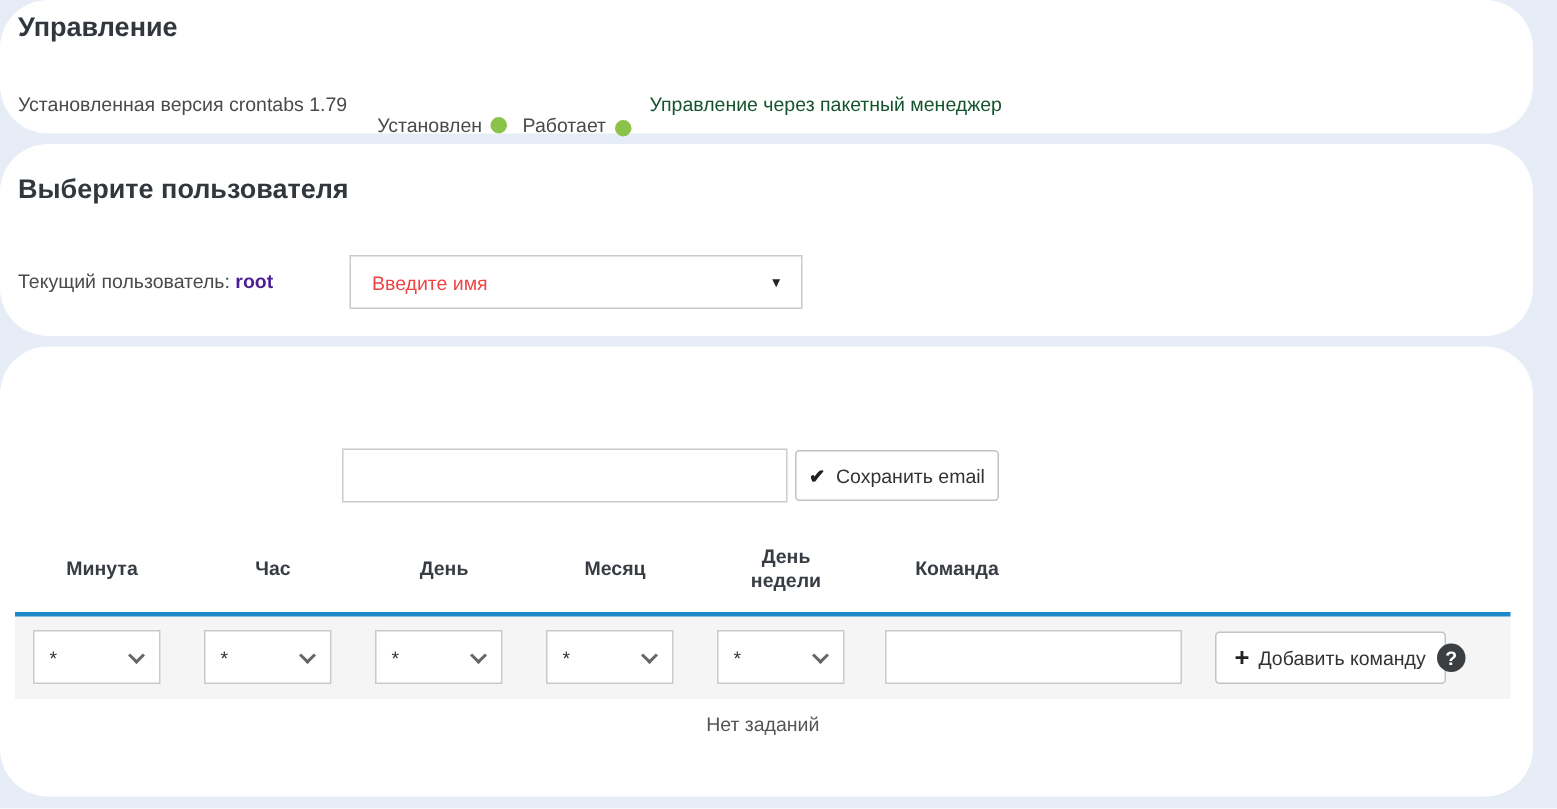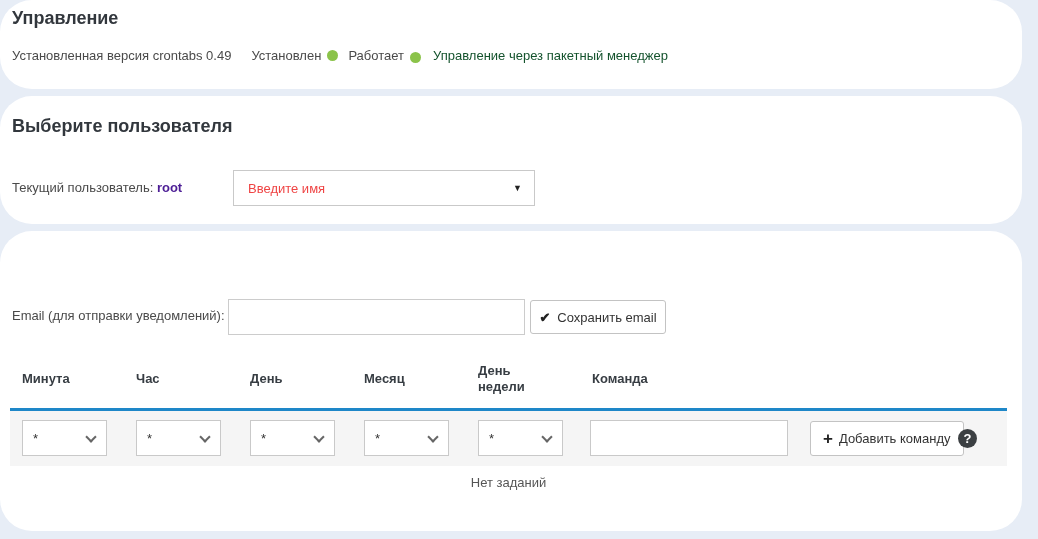"Установленная версия crontabs 0.49" span.ver { text: 0.49 -> 1.79 }
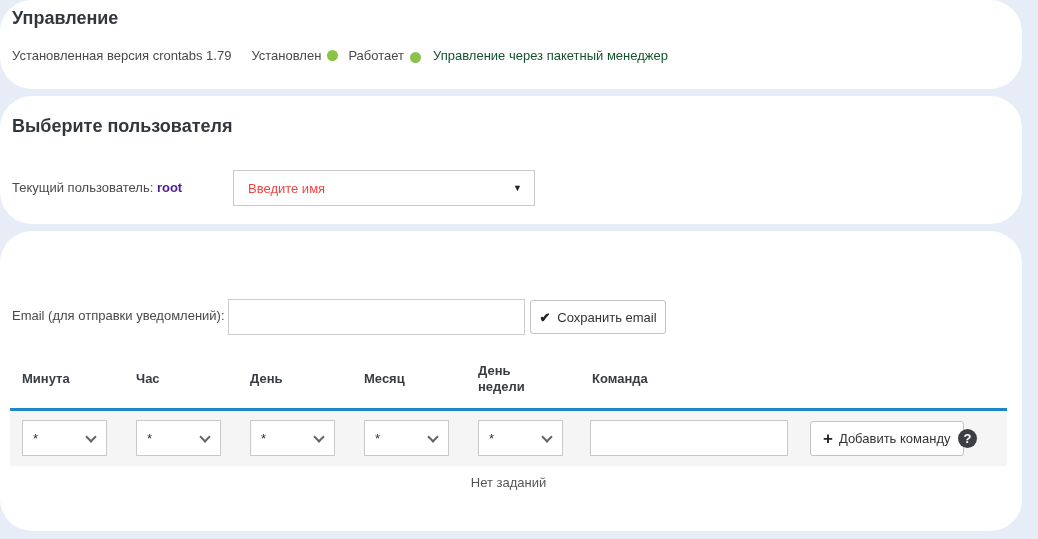"Установлен" .status-item { margin-top: none -> 28px }
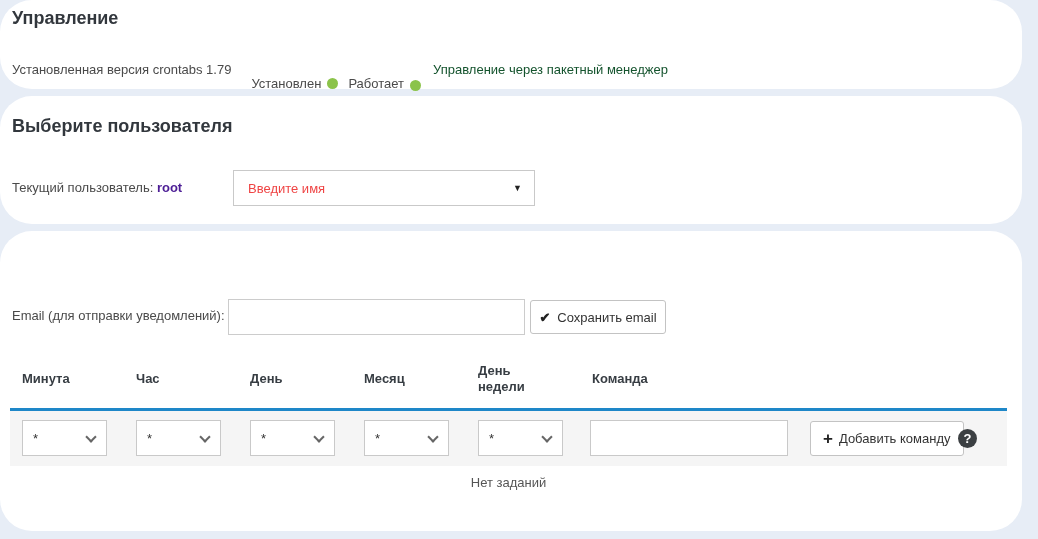"Email (для отправки уведомлений):" label.email-label { html: <label>Email (для отправки уведомлений):</label> -> none }
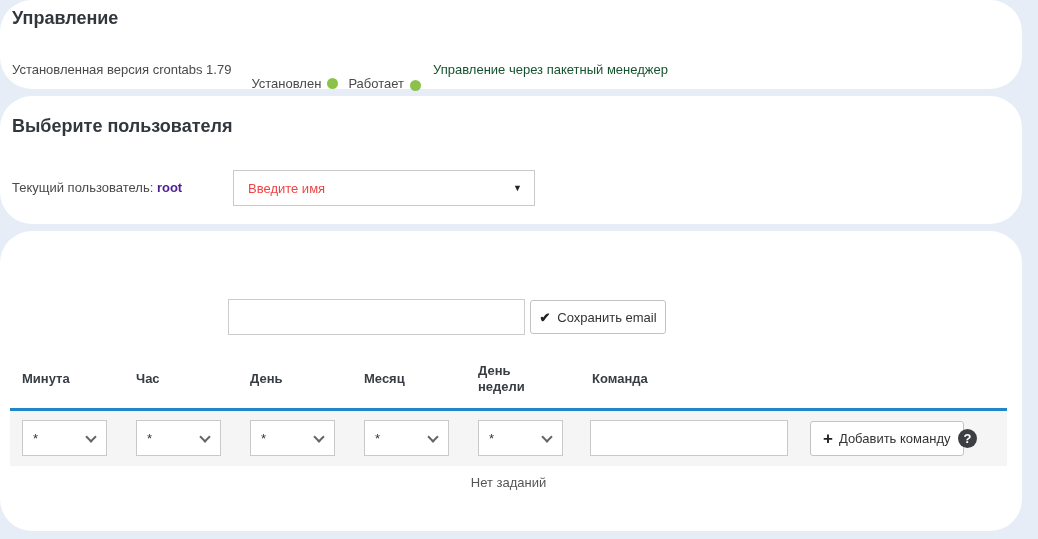"Минута" .thead { text-align: none -> center }
